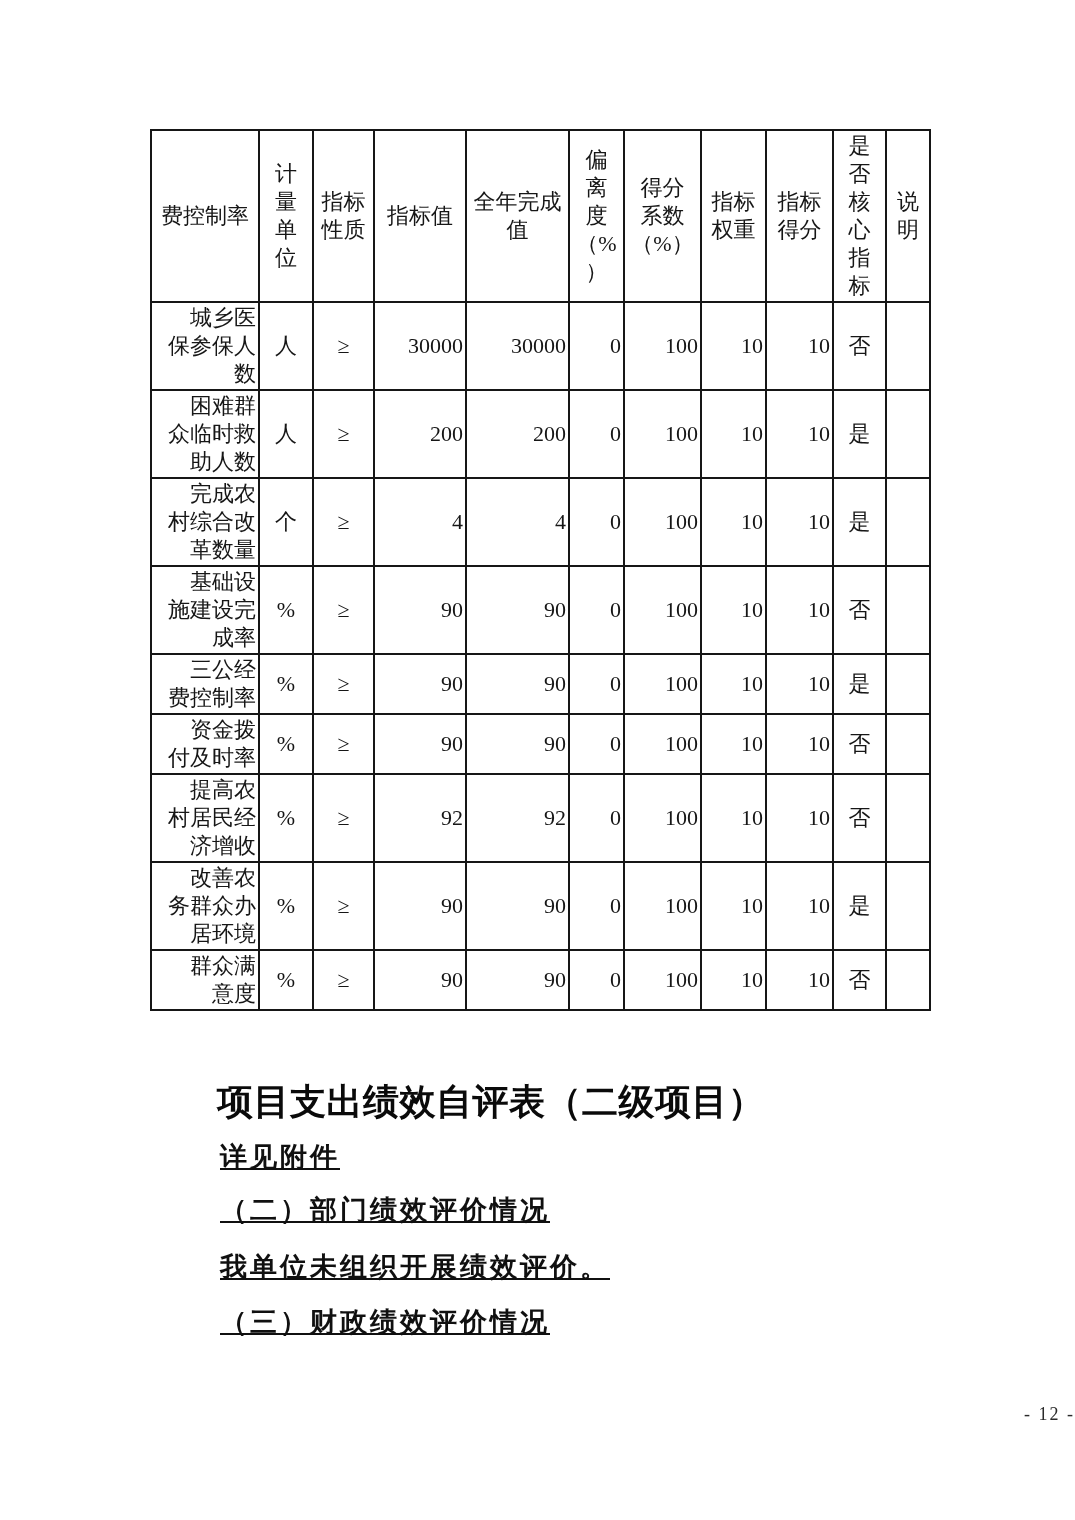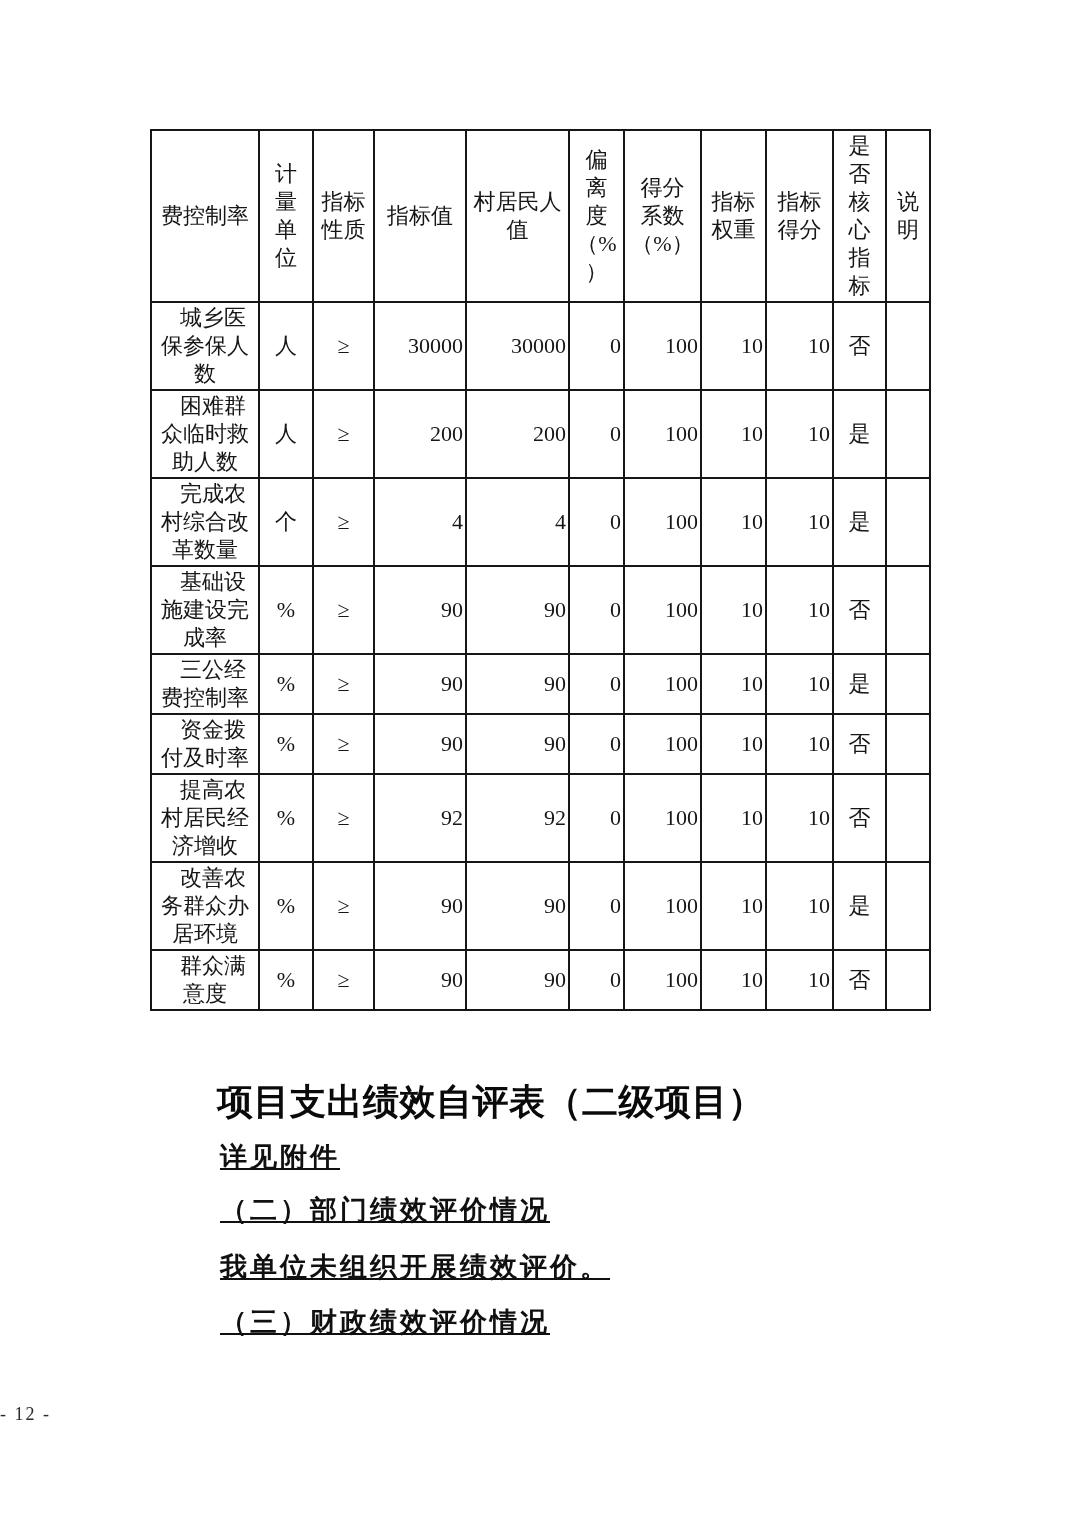"村居民人" th { text: 村居民人 -> 全年完成 }
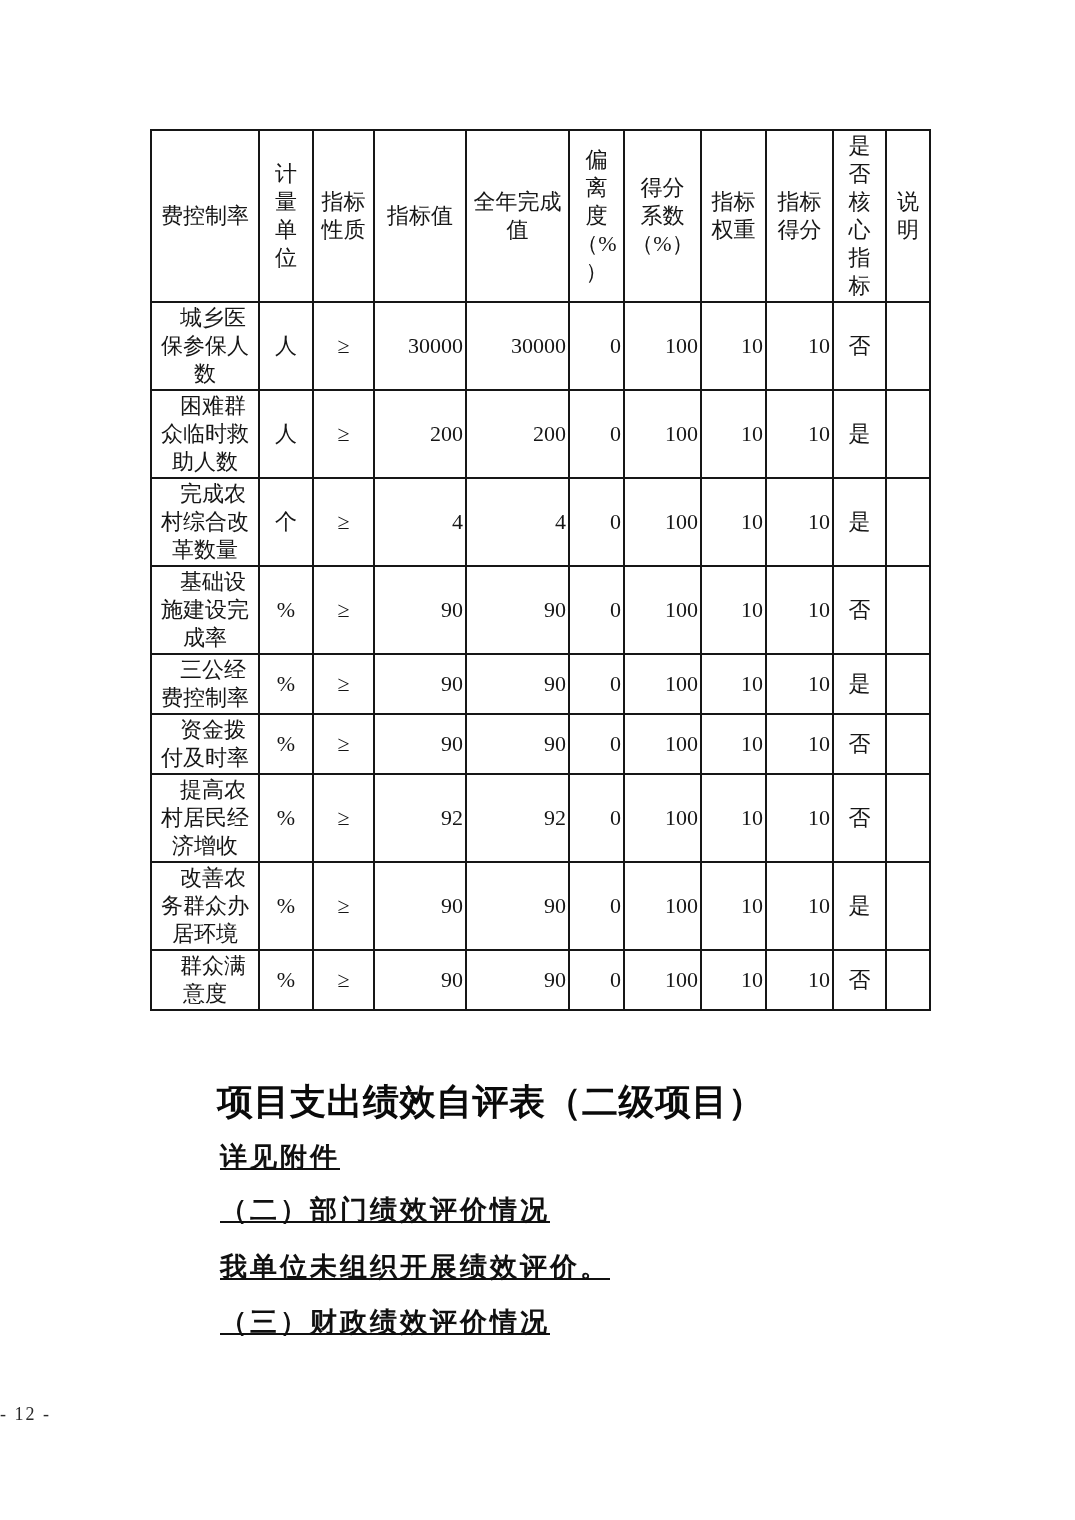"城乡医" td.col-name { text-align: center -> right }
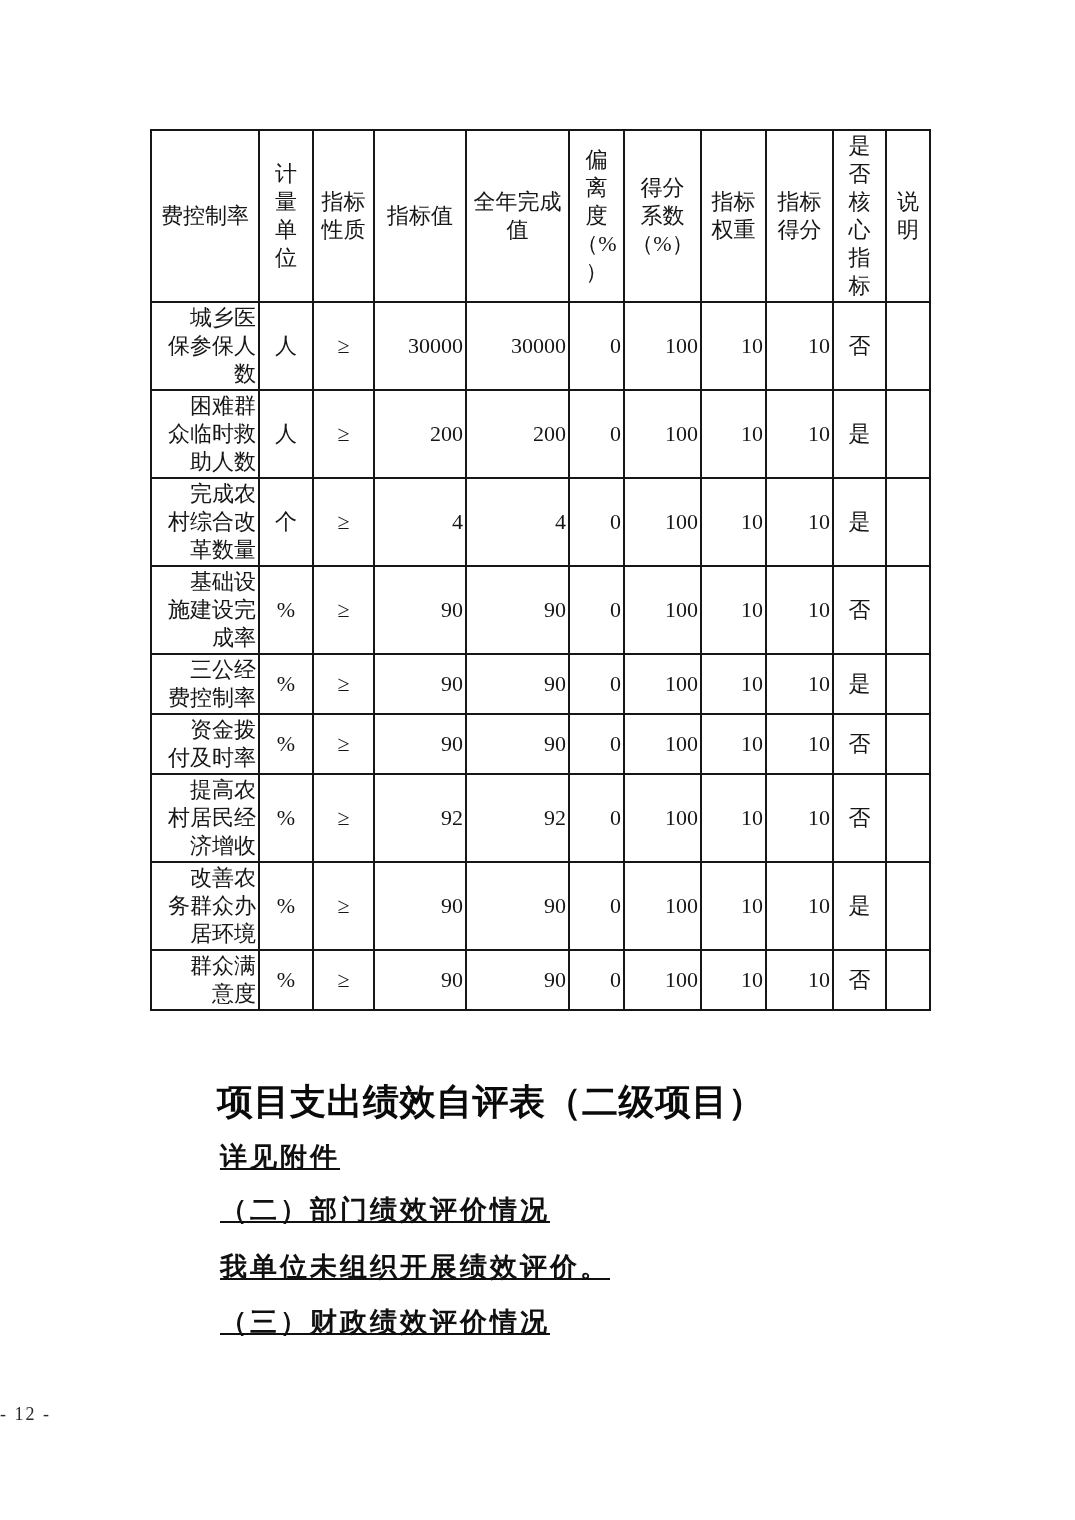"- 12 -" .page-number { text-align: left -> right }
